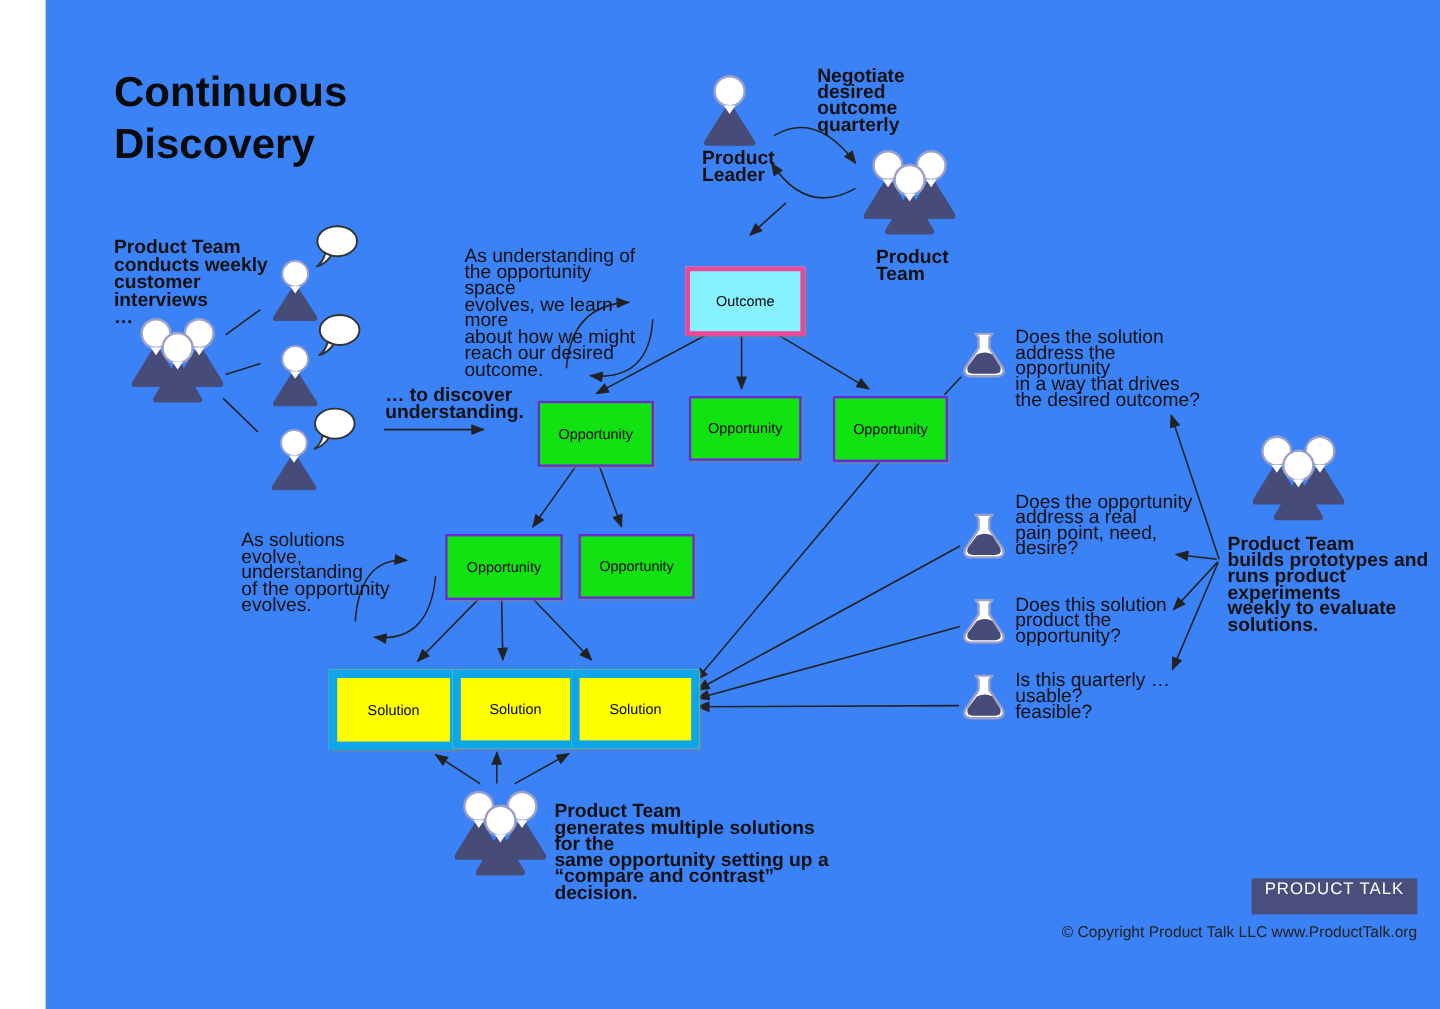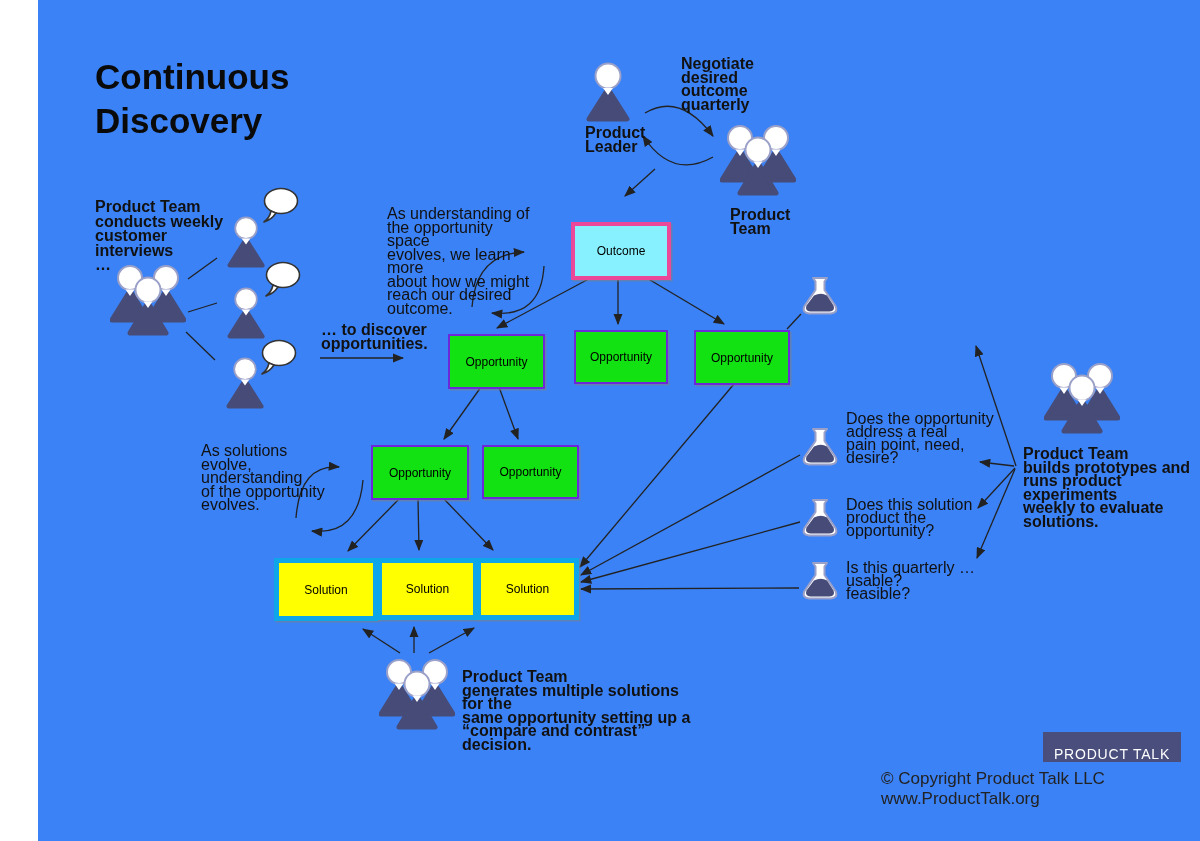"Does the solution" div.txt { html: none -> <div>Does the solution address the opportunity in a way that drives the desired outcome?</div> }
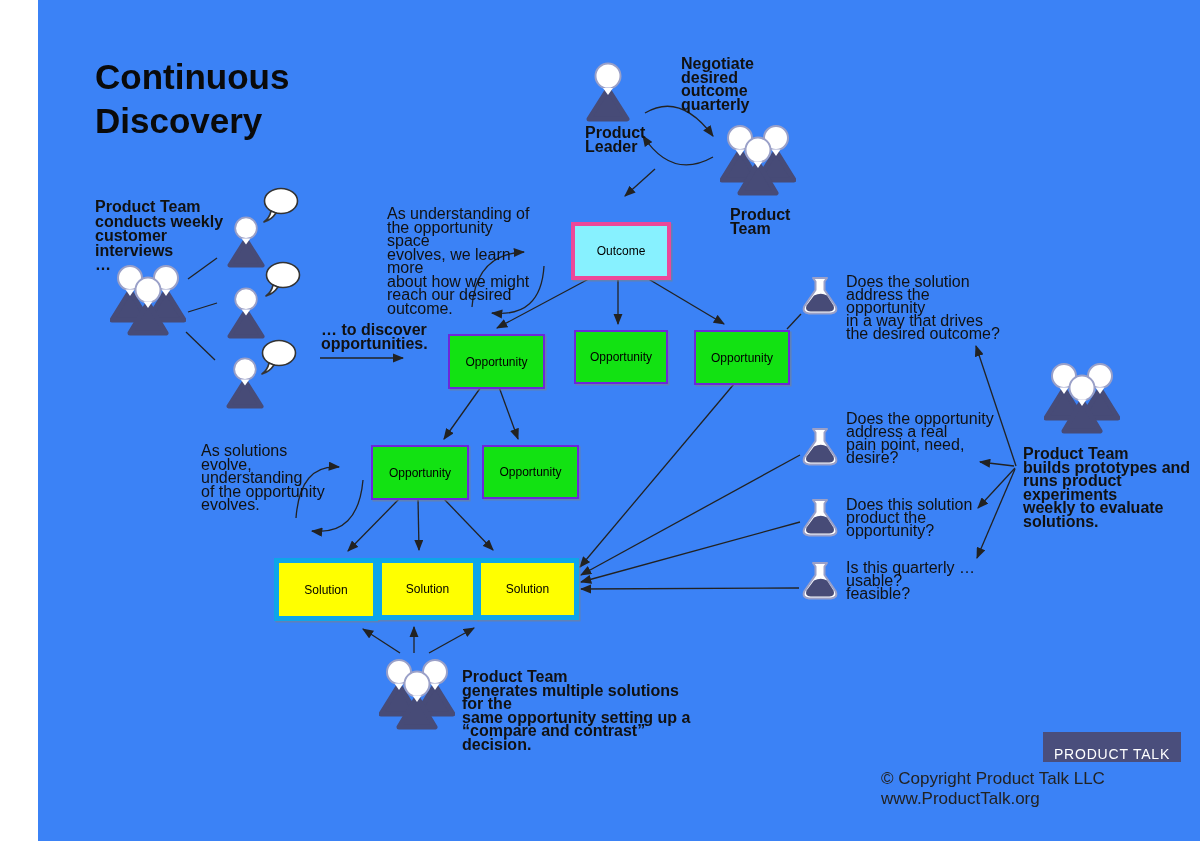"… to discover" div.txt { text: opportunities -> understanding }
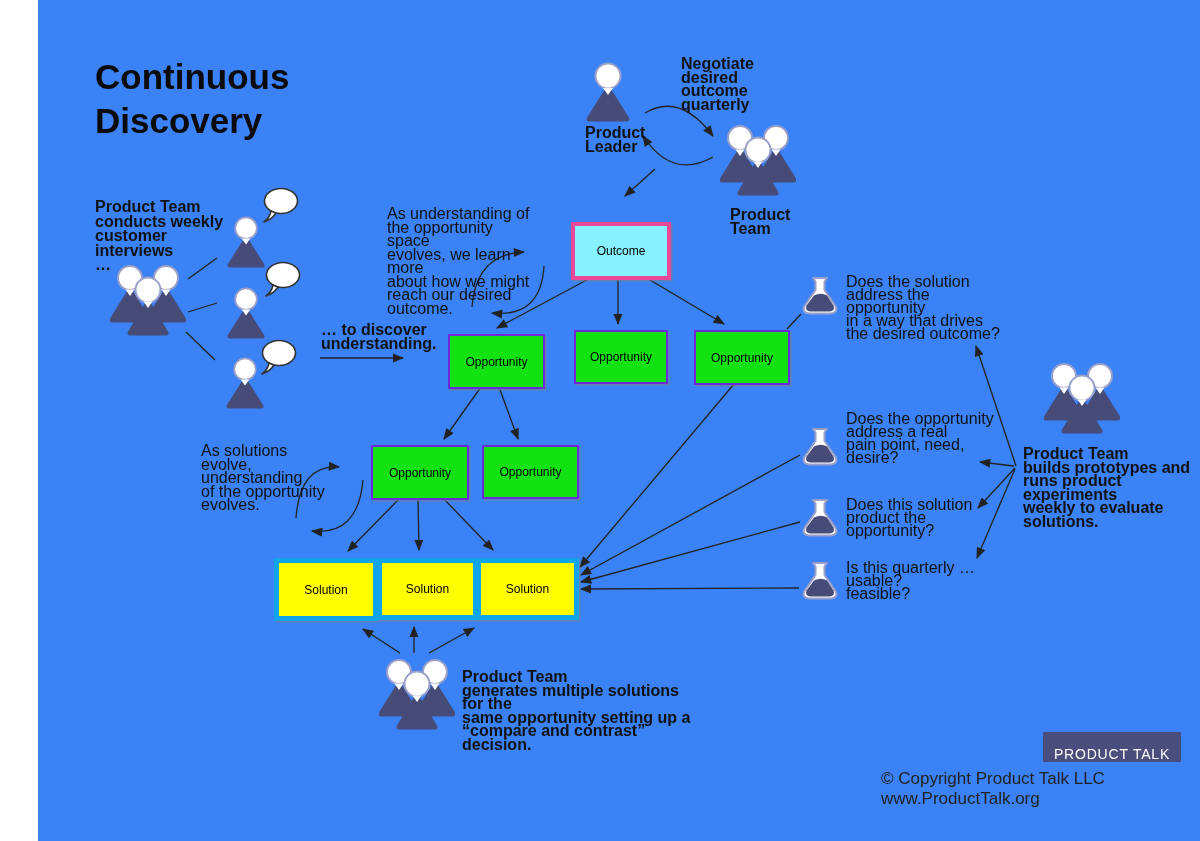"Solution" .node.solution { border: 5px solid #0ea5e9 -> 7px solid #0ea5e9 }
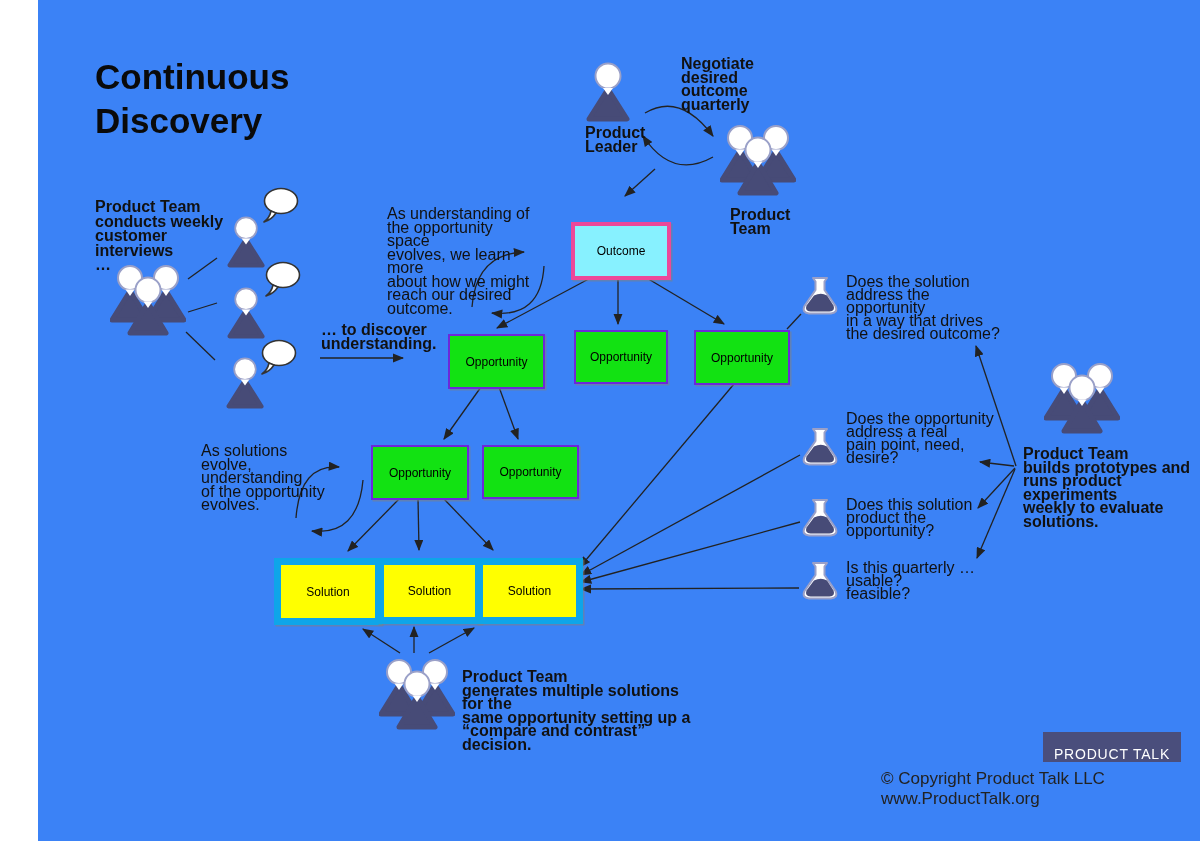"PRODUCT TALK" .badge { align-items: flex-end -> flex-start }
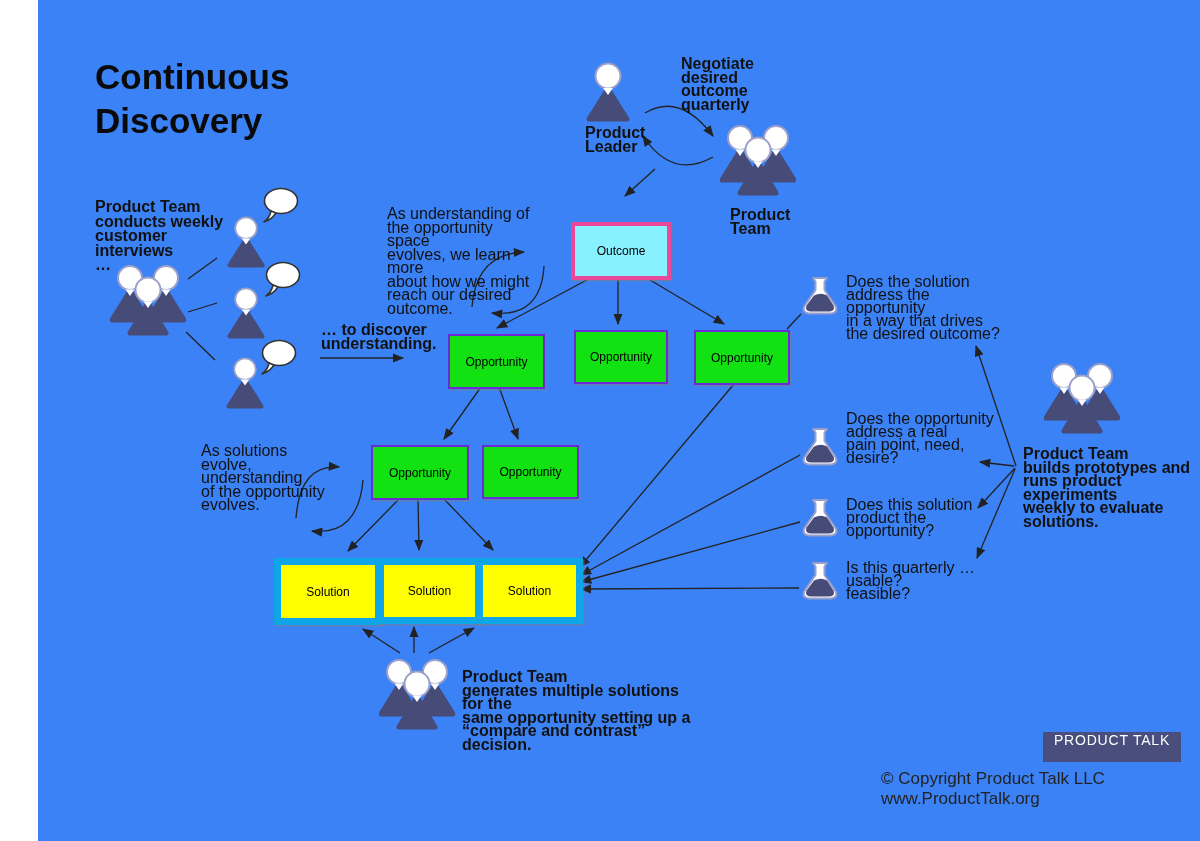"© Copyright Product Talk LLC" .copyright { font-size: 17px -> 13px; text-align: left -> right }
